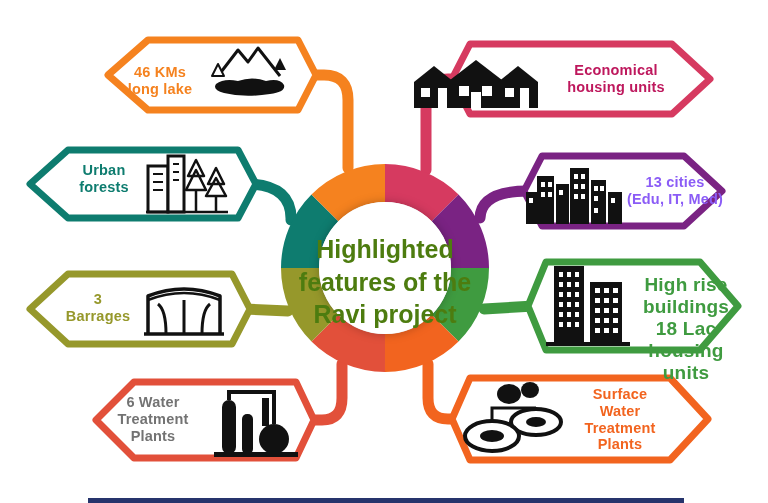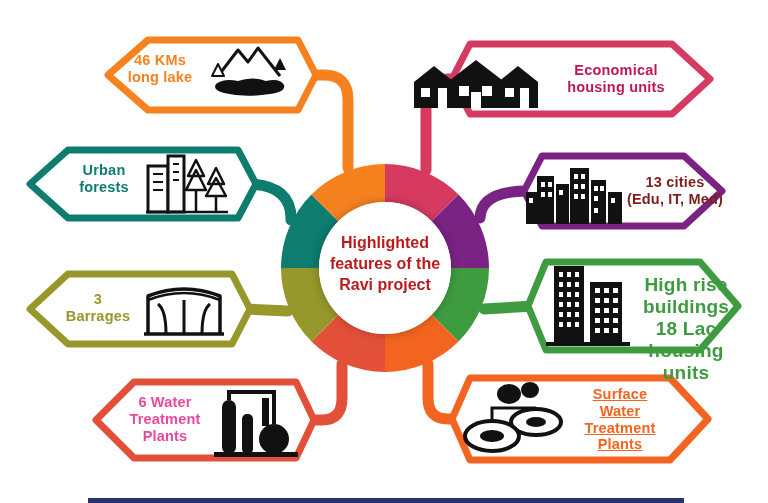"46 KMs" div.feature-label { top: 52px -> 64px }
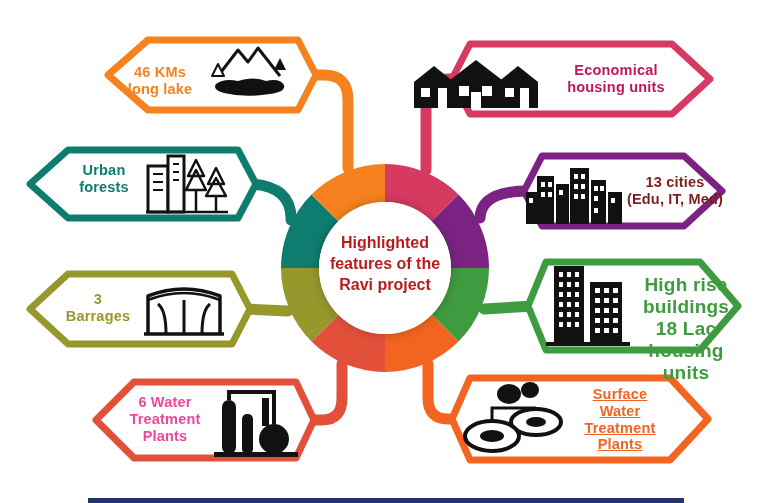"13 cities" div.feature-label { color: #7f1d1d -> #8b5cf6 }
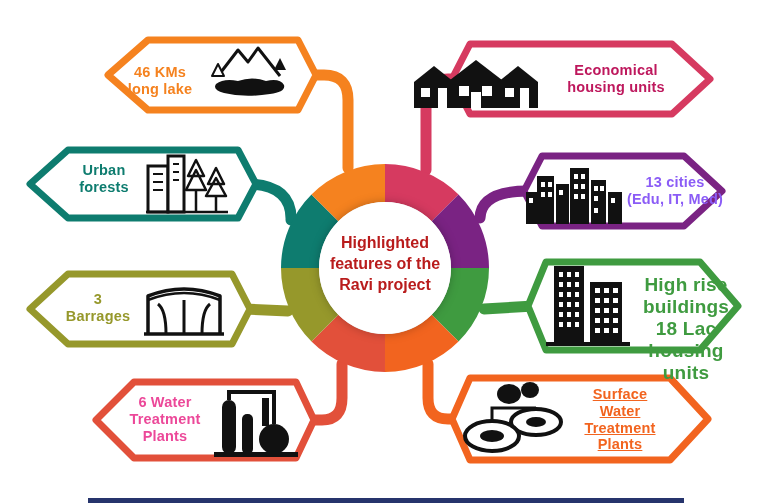"Highlighted" .center-title { color: #b91c1c -> #4d7c0f; font-size: 16px -> 25px }
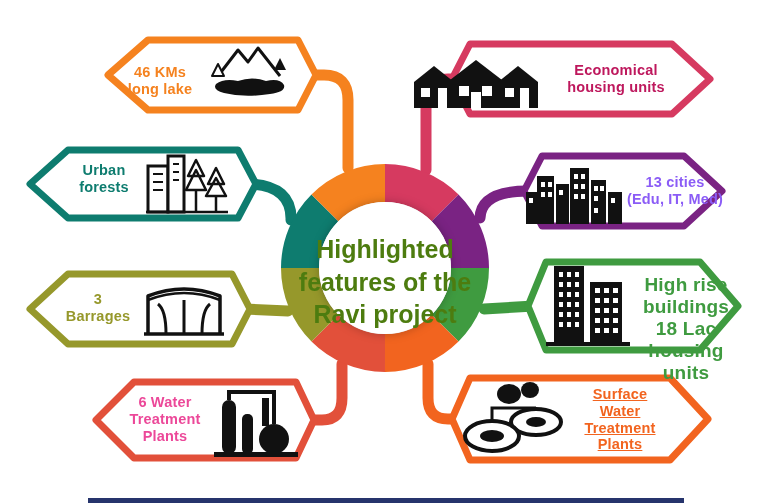"6 Water" div.feature-label { color: #ec4899 -> #737373; left: 112px -> 100px }
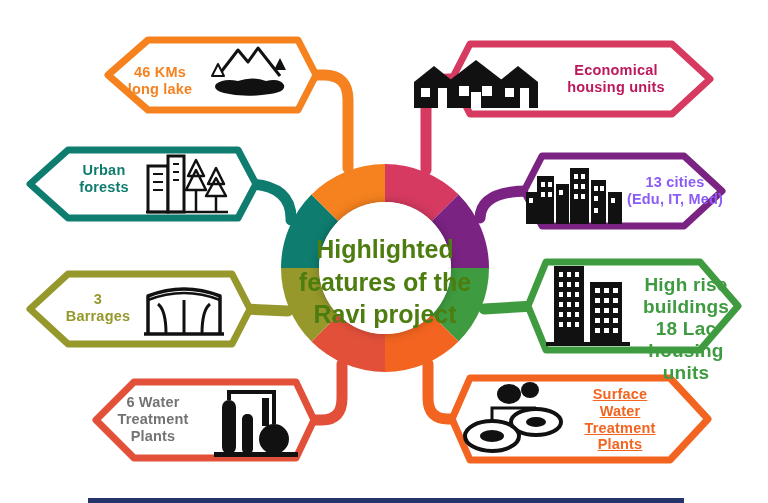"Surface" div.feature-label { text-decoration: underline -> none }
